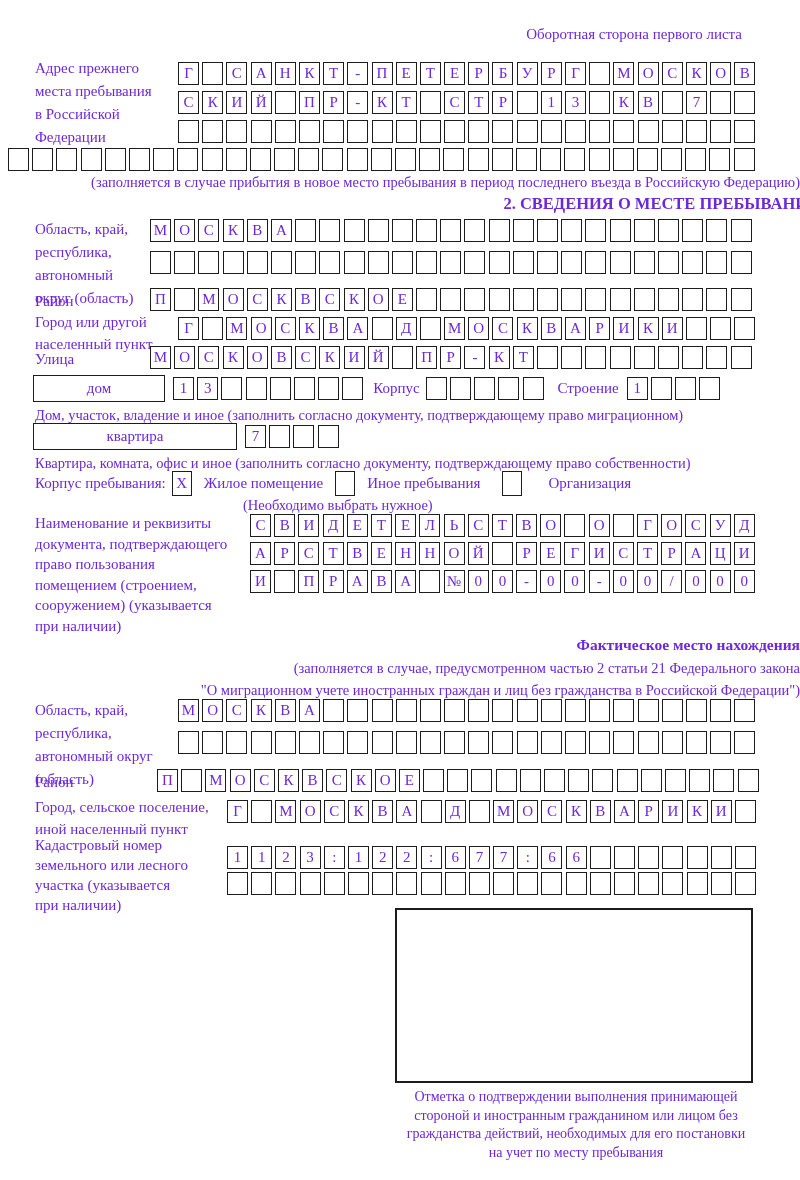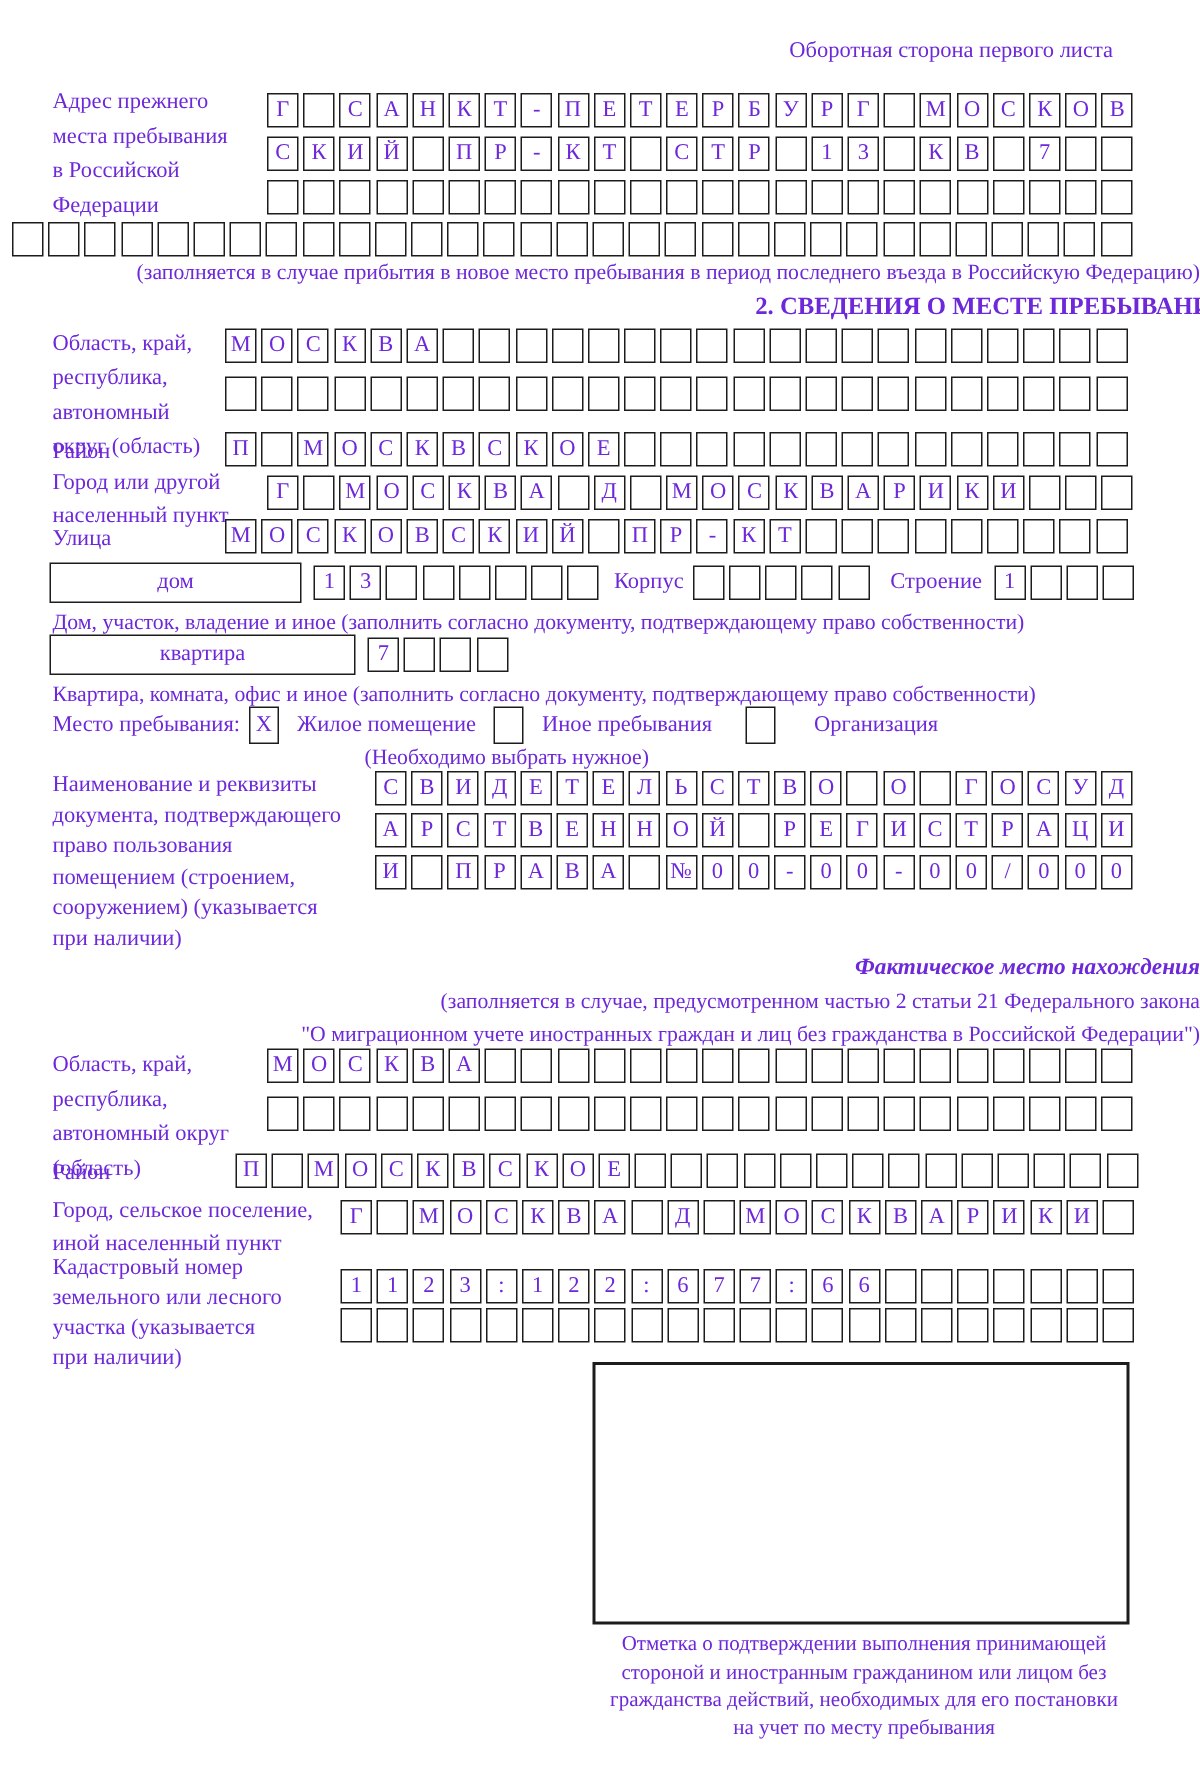"дом" span.labelbox { width: 168px -> 132px }
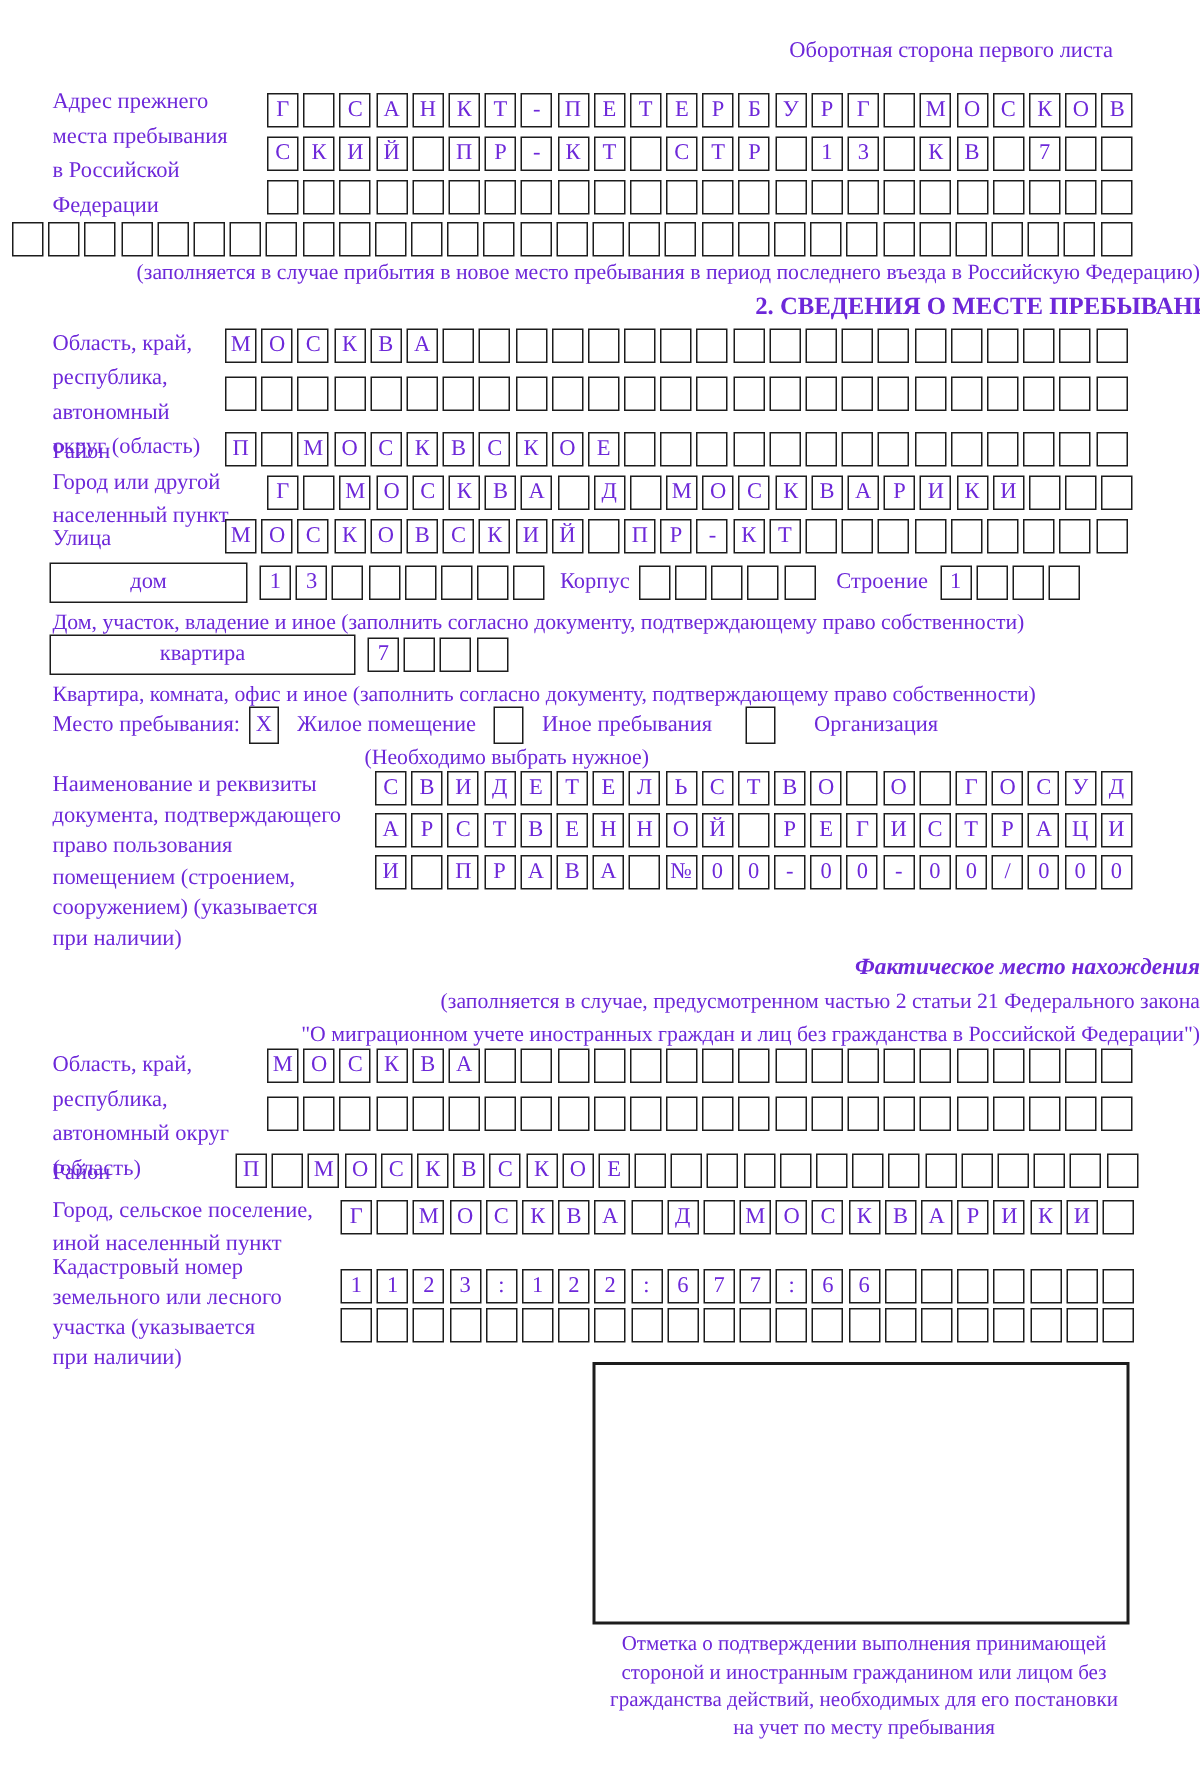"Дом, участок, владение и иное" div.abs { text: собственности -> миграционном }
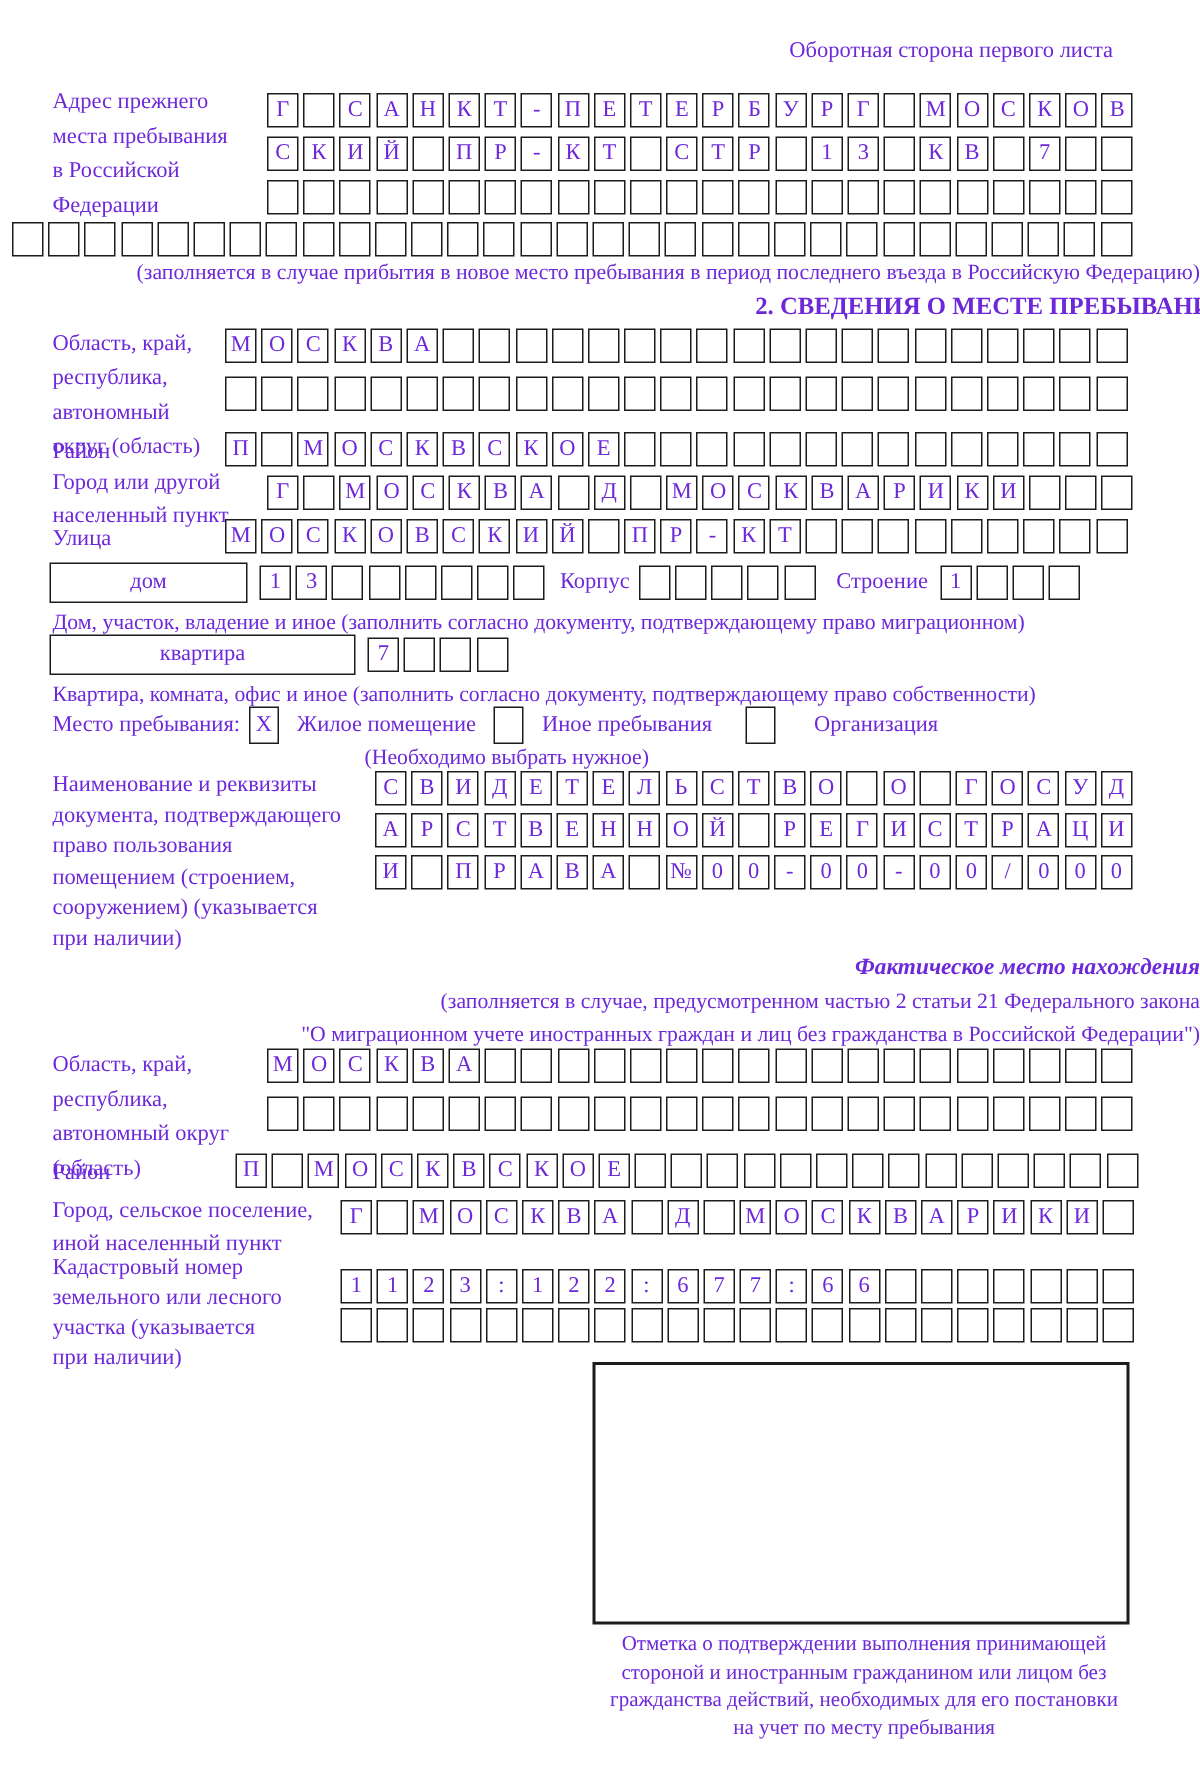"Место пребывания:" span.lbl { text: Место -> Корпус }
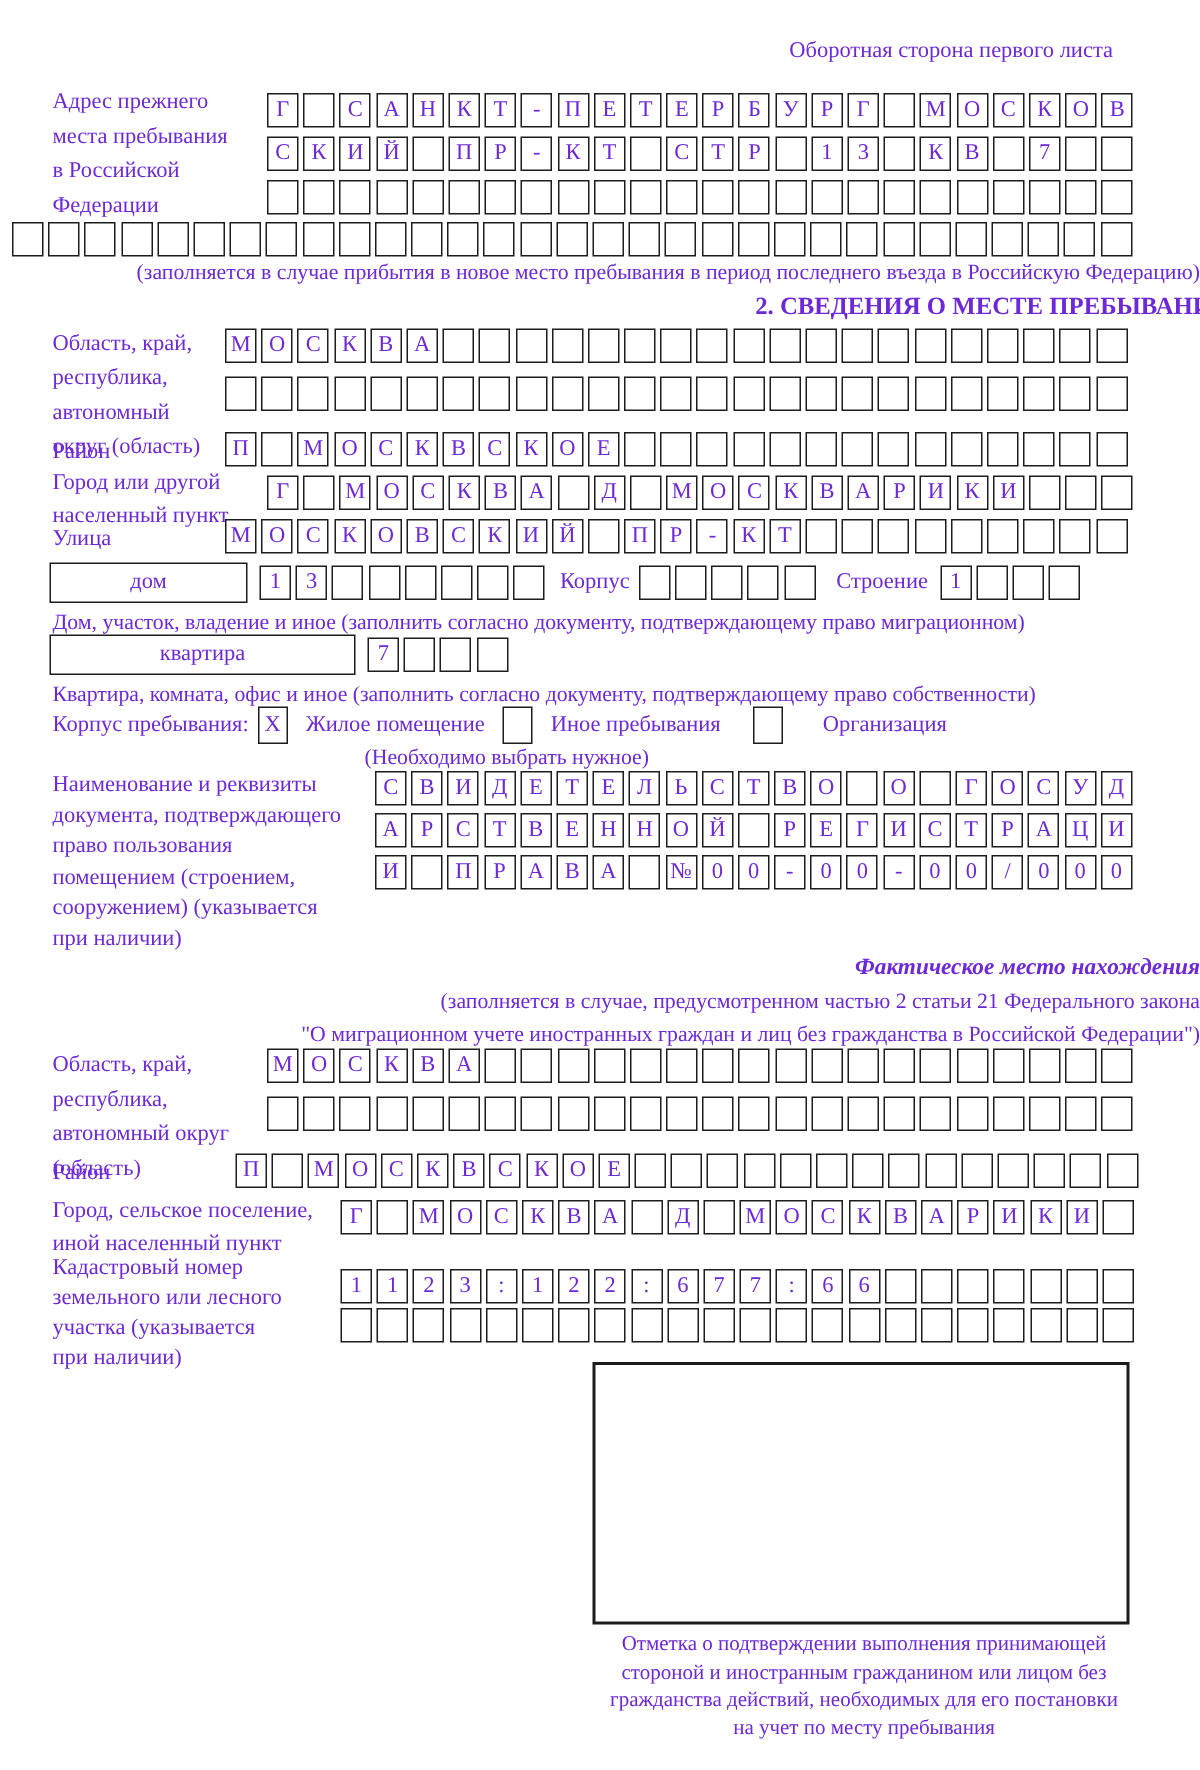"Фактическое место нахождения" .subtitle { font-style: italic -> none }
